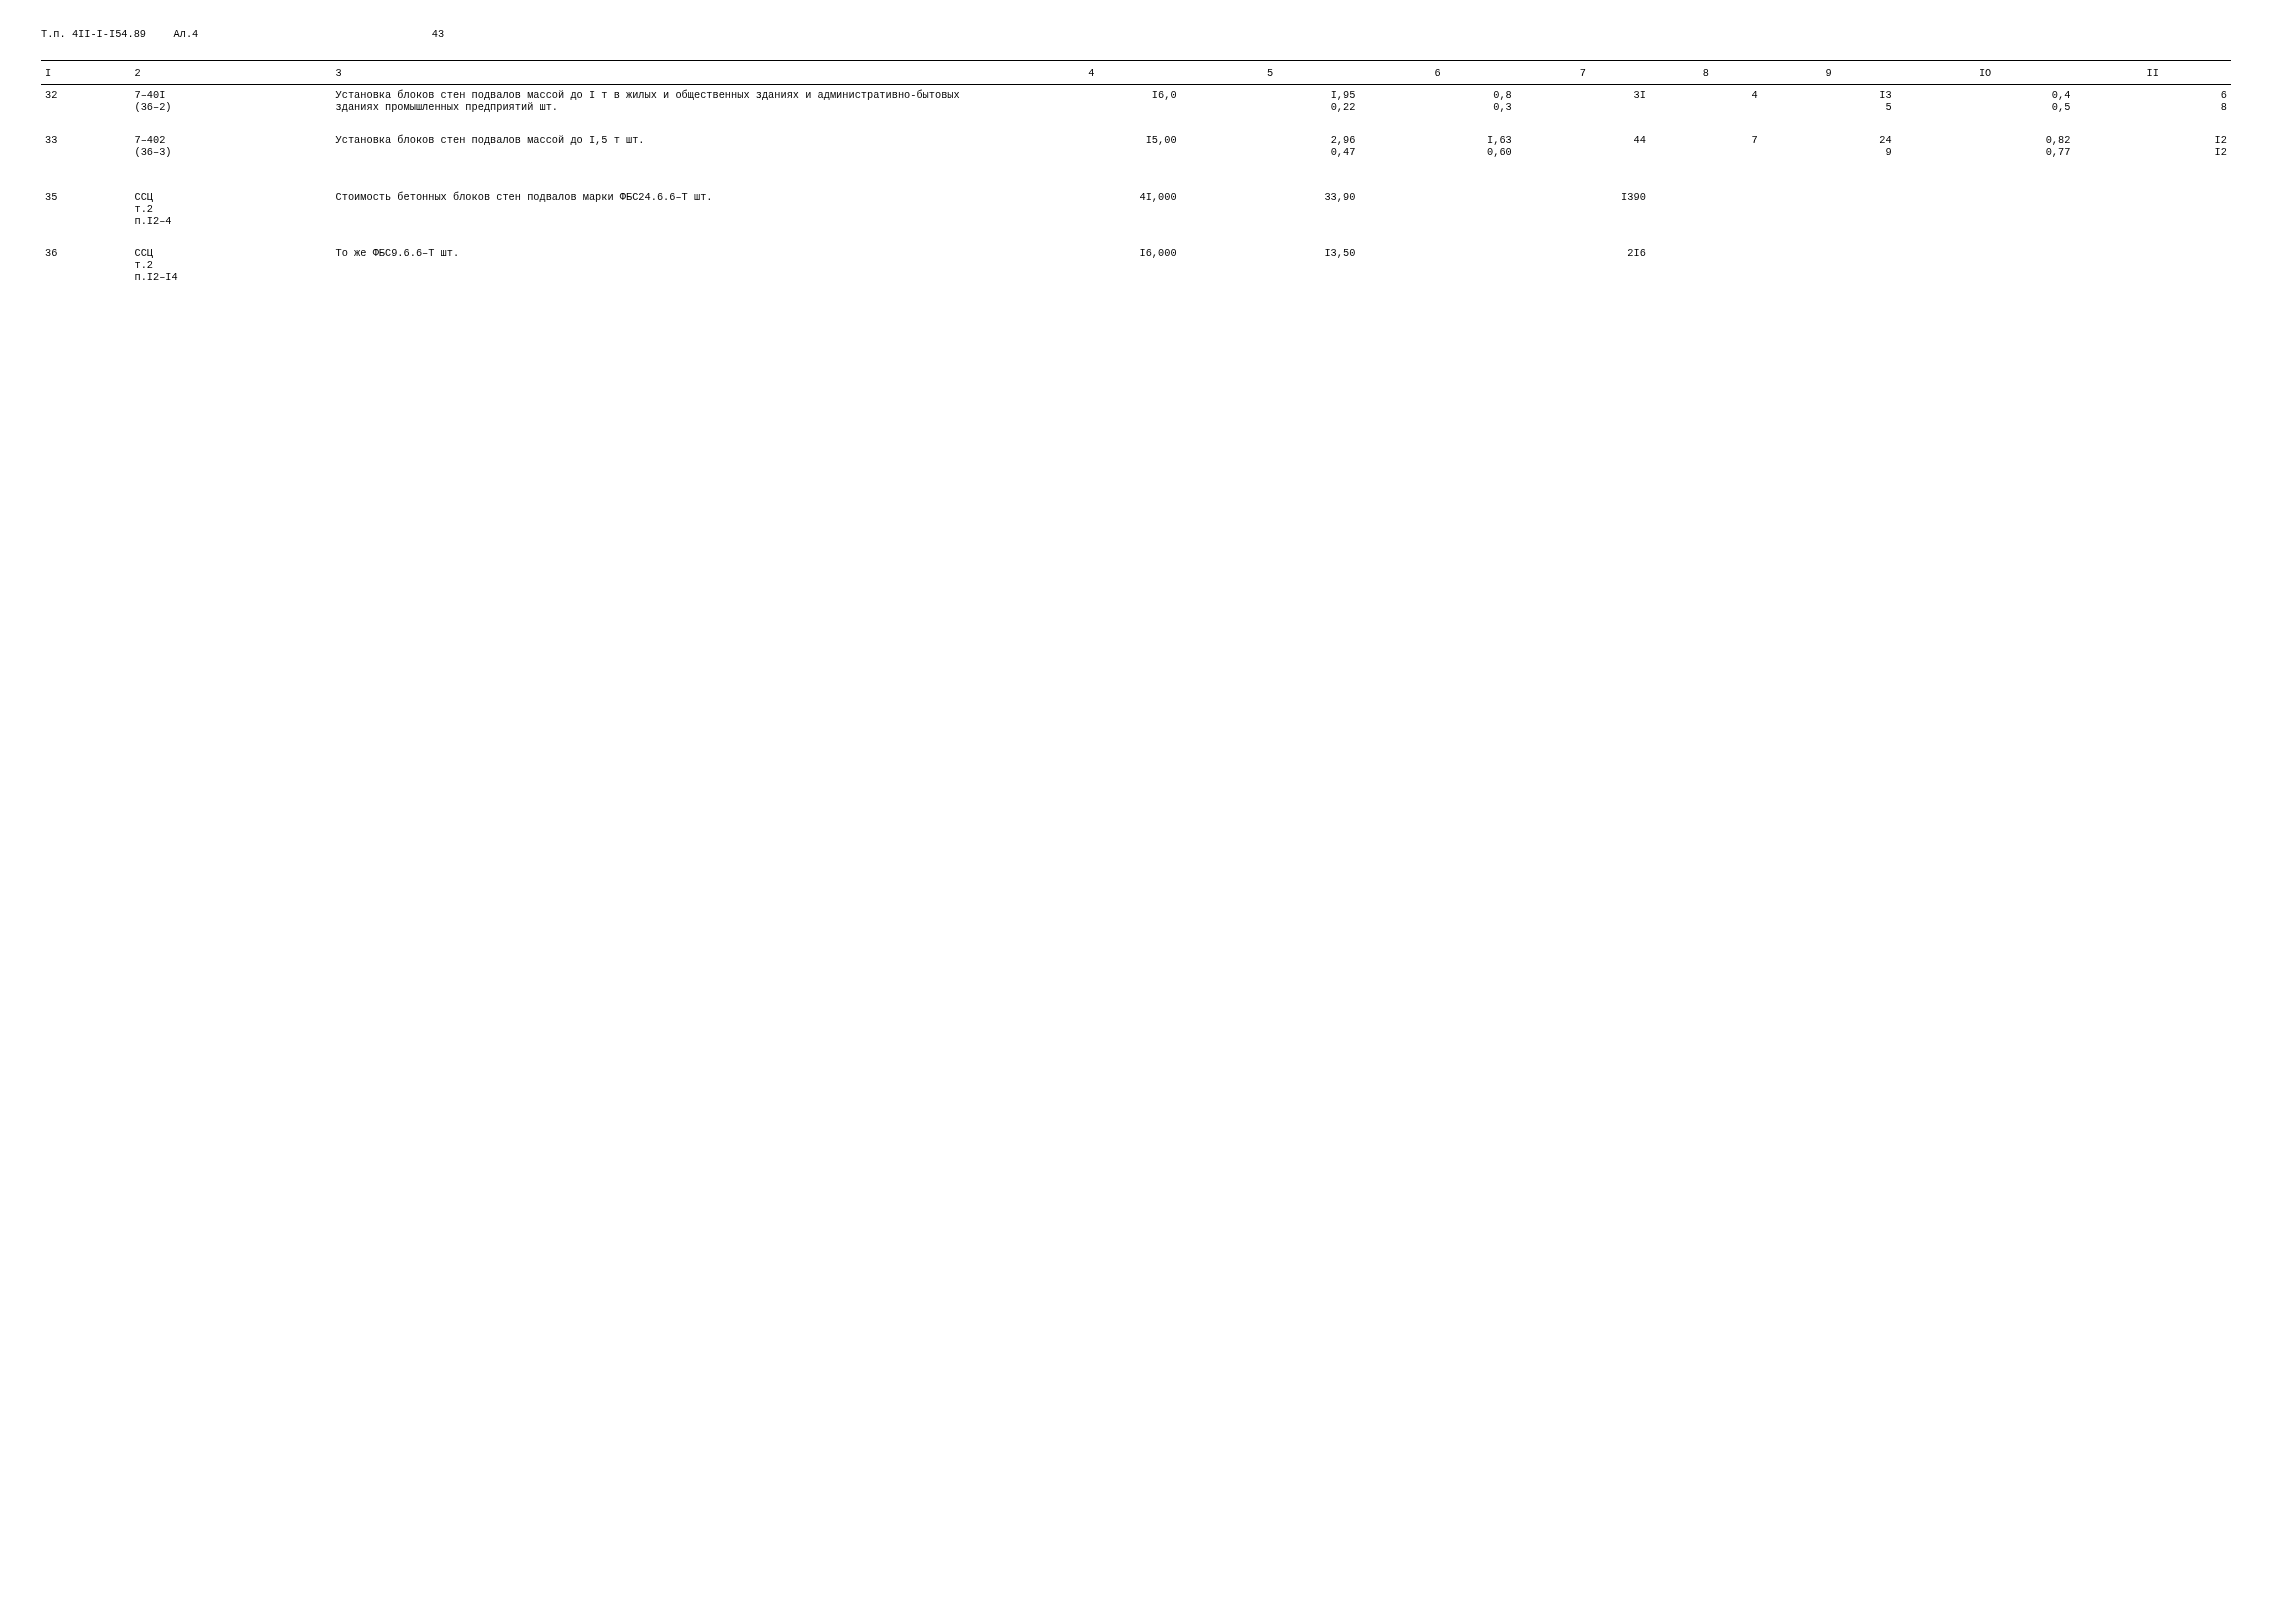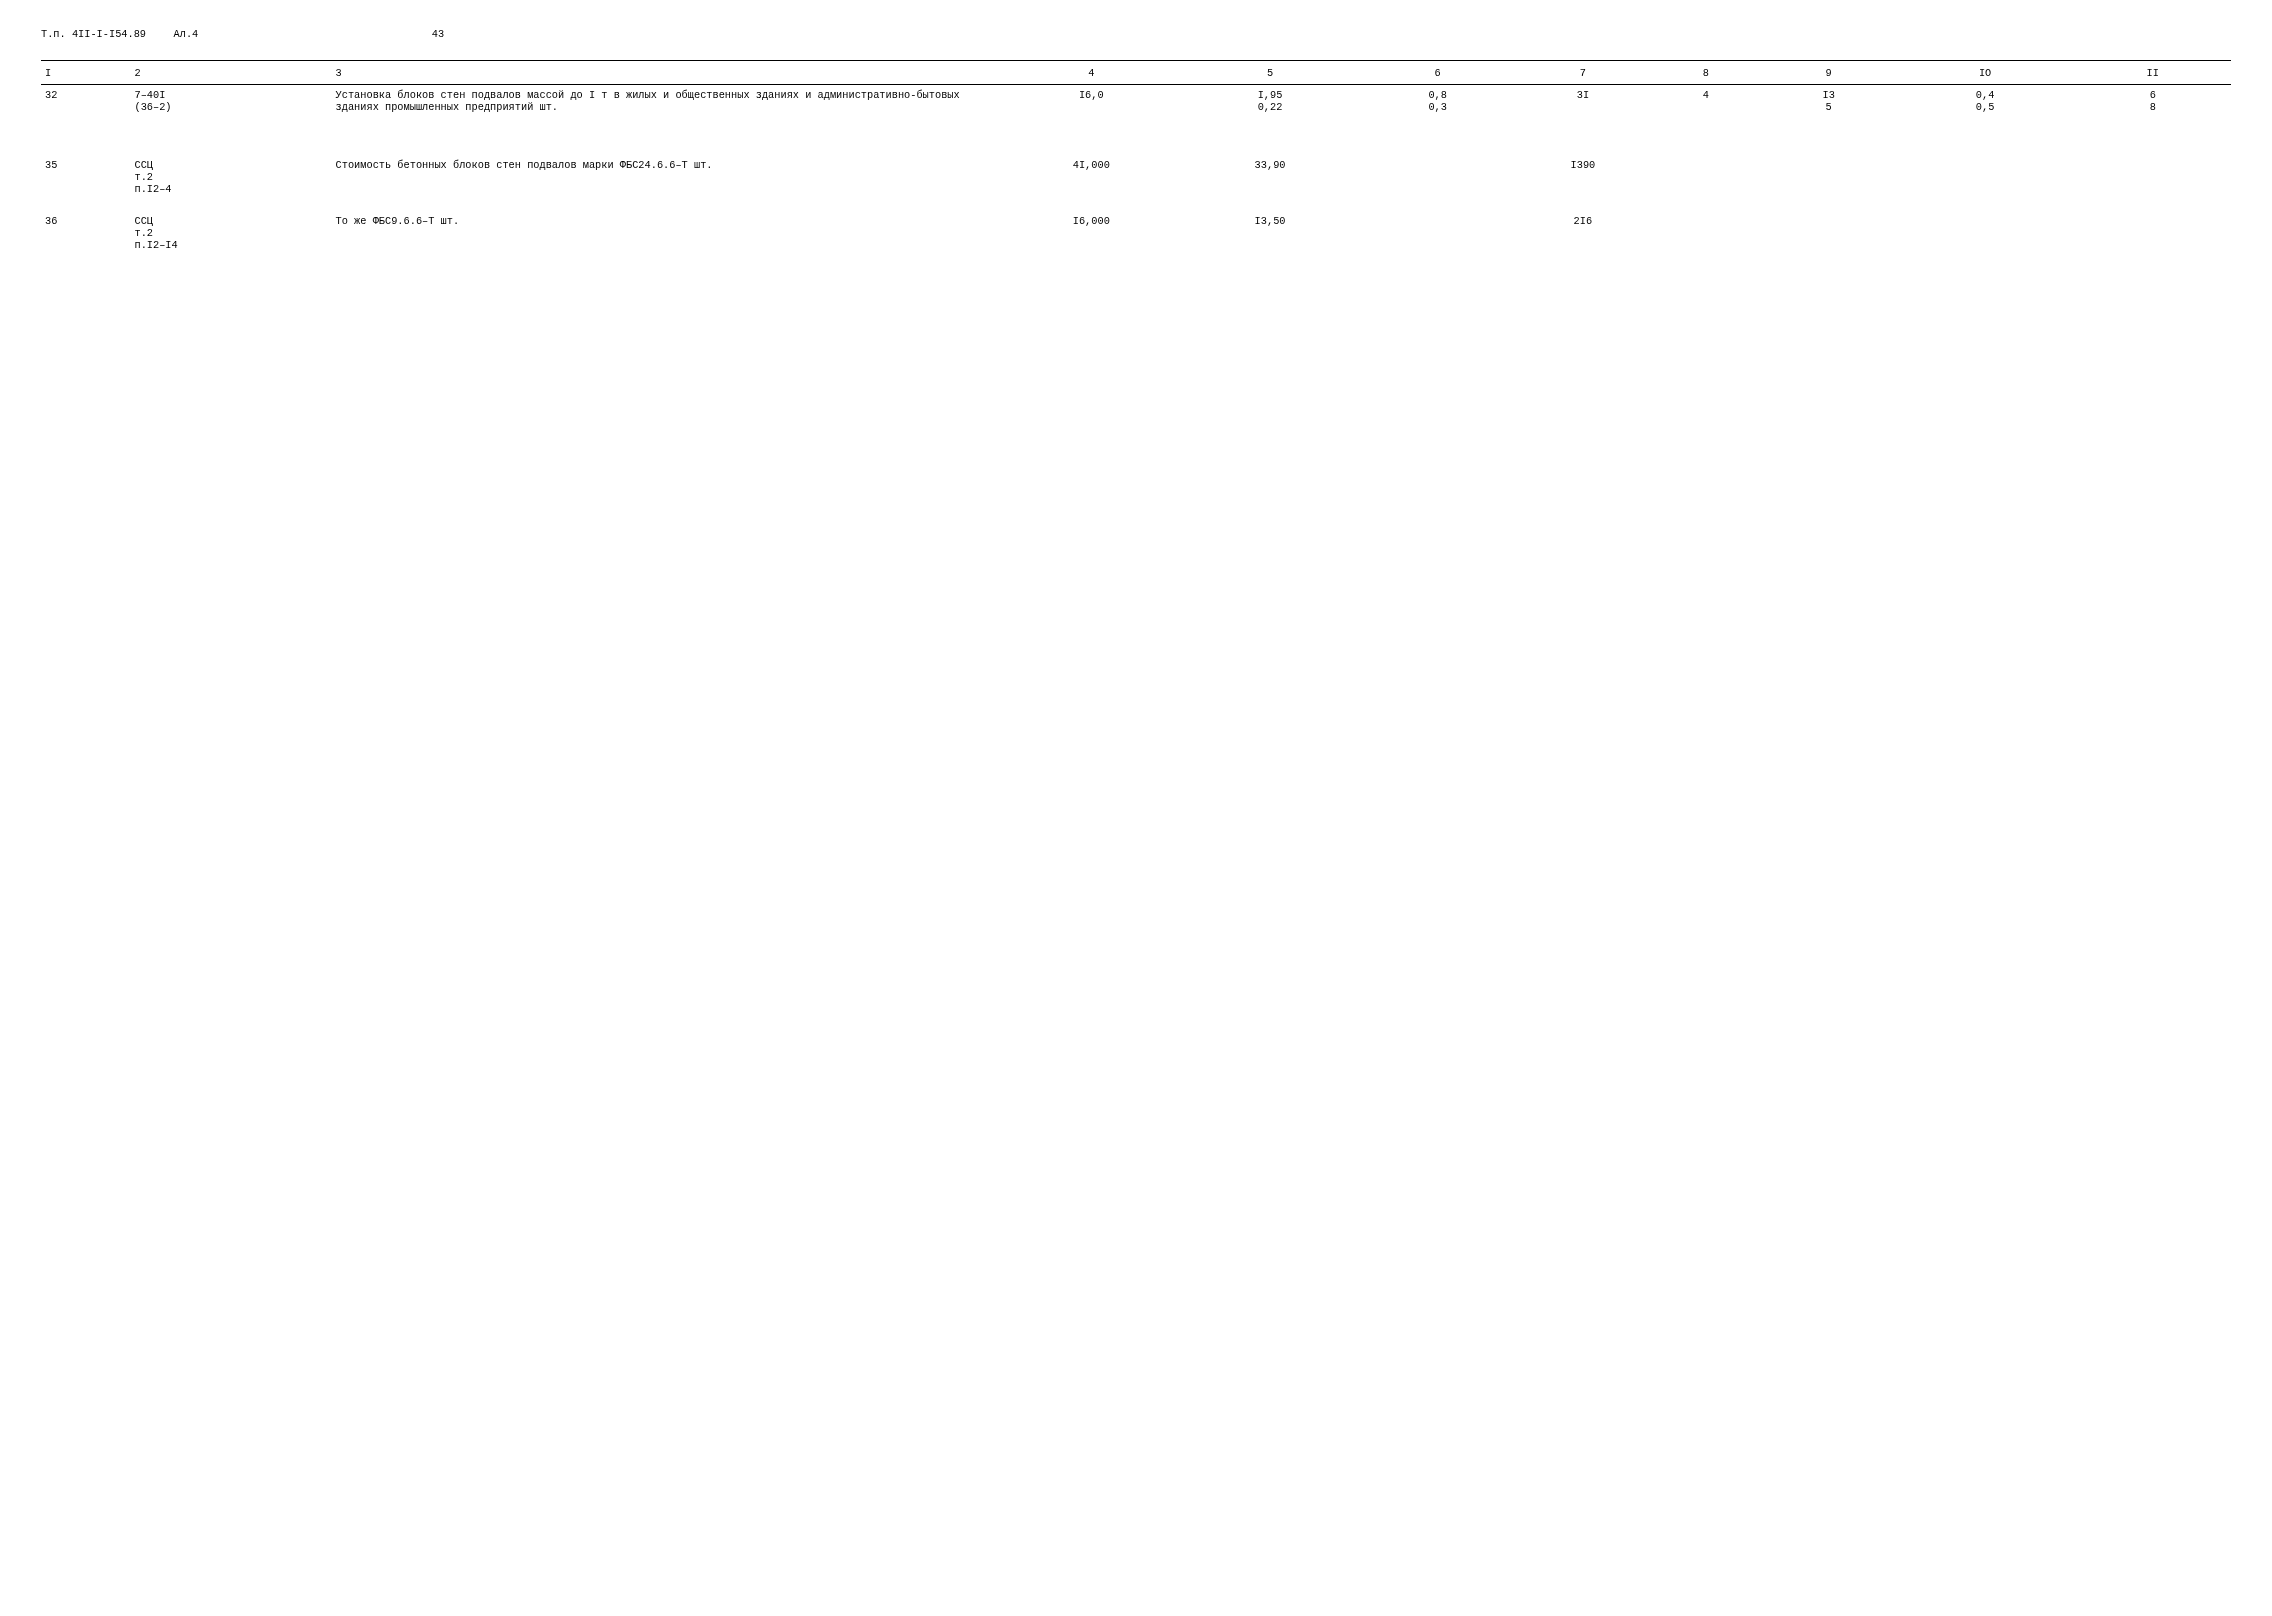"І6,0" .data-row td:nth-child(n+4) { text-align: center -> right }
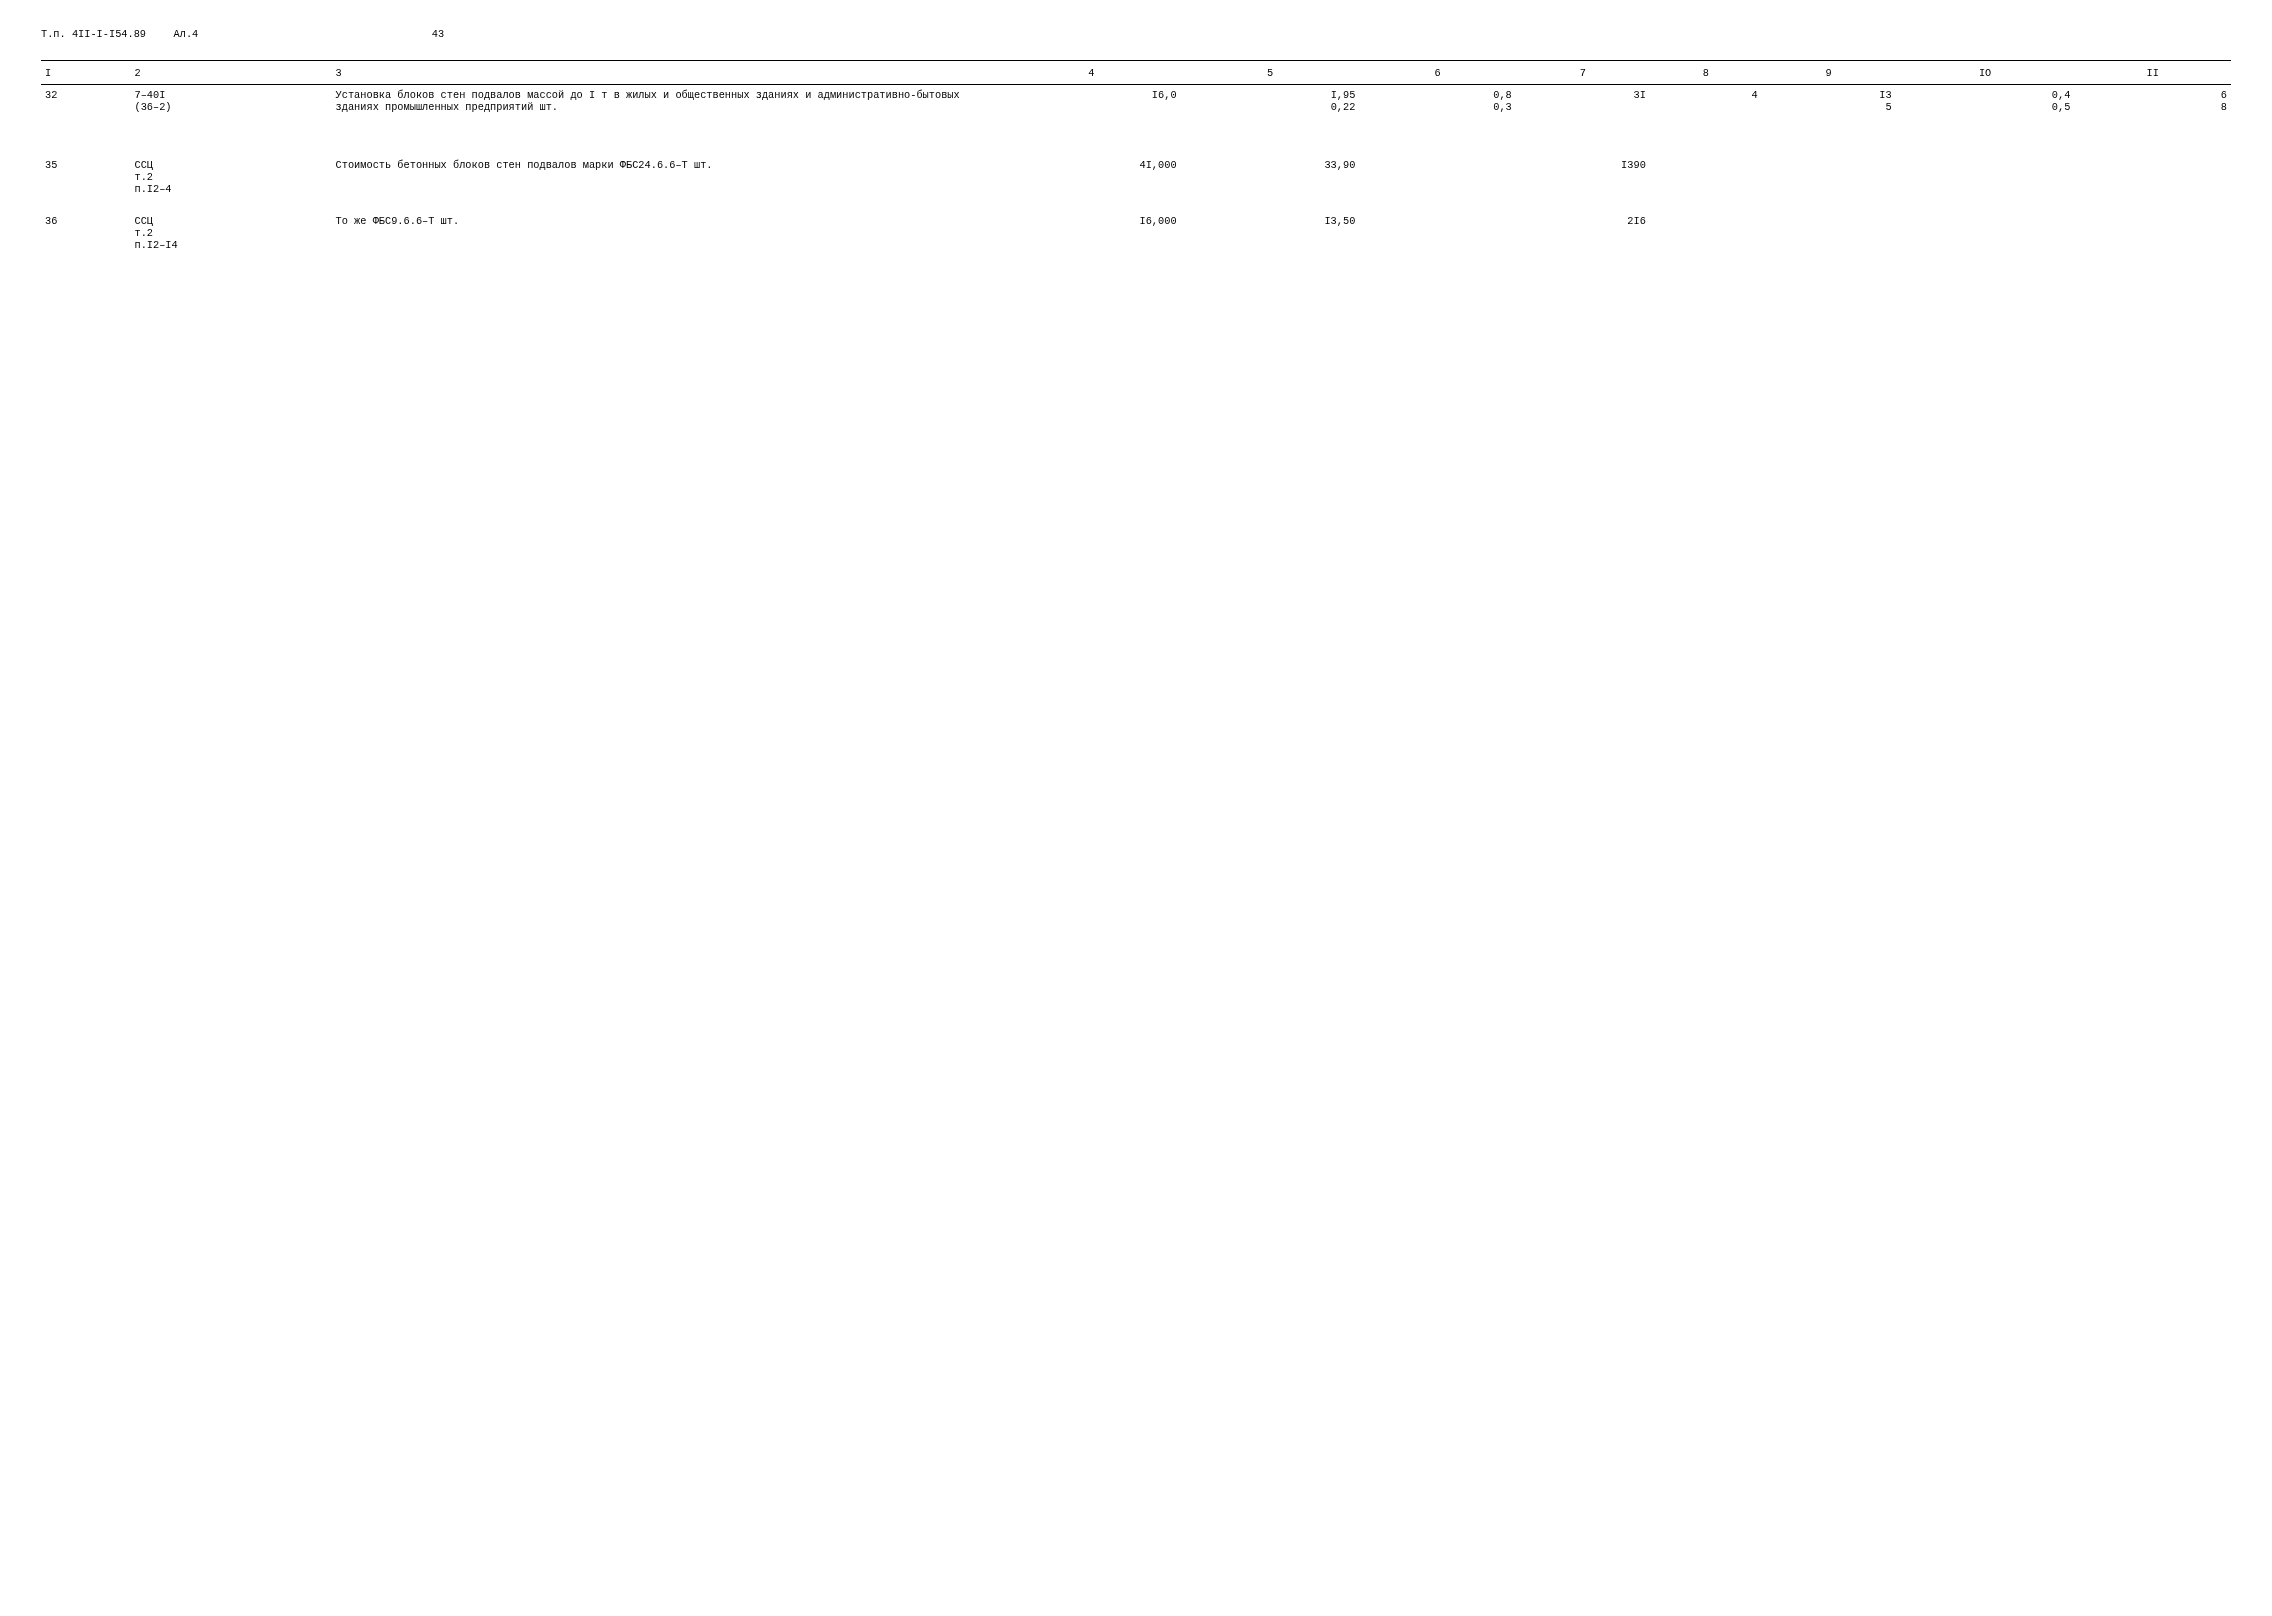"33" tr.data-row { html: none -> <tr> <td>33</td> <td>7–402<br>(36–3)</td> <td>Установка блоков стен подвалов массой до І,5 т шт.</td> <td>І5,00</td> <td>2,96<br>0,47</td> <td>І,63<br>0,60</td> <td>44</td> <td>7</td> <td>24<br>9</td> <td>0,82<br>0,77</td> <td>І2<br>І2</td> </tr> }
